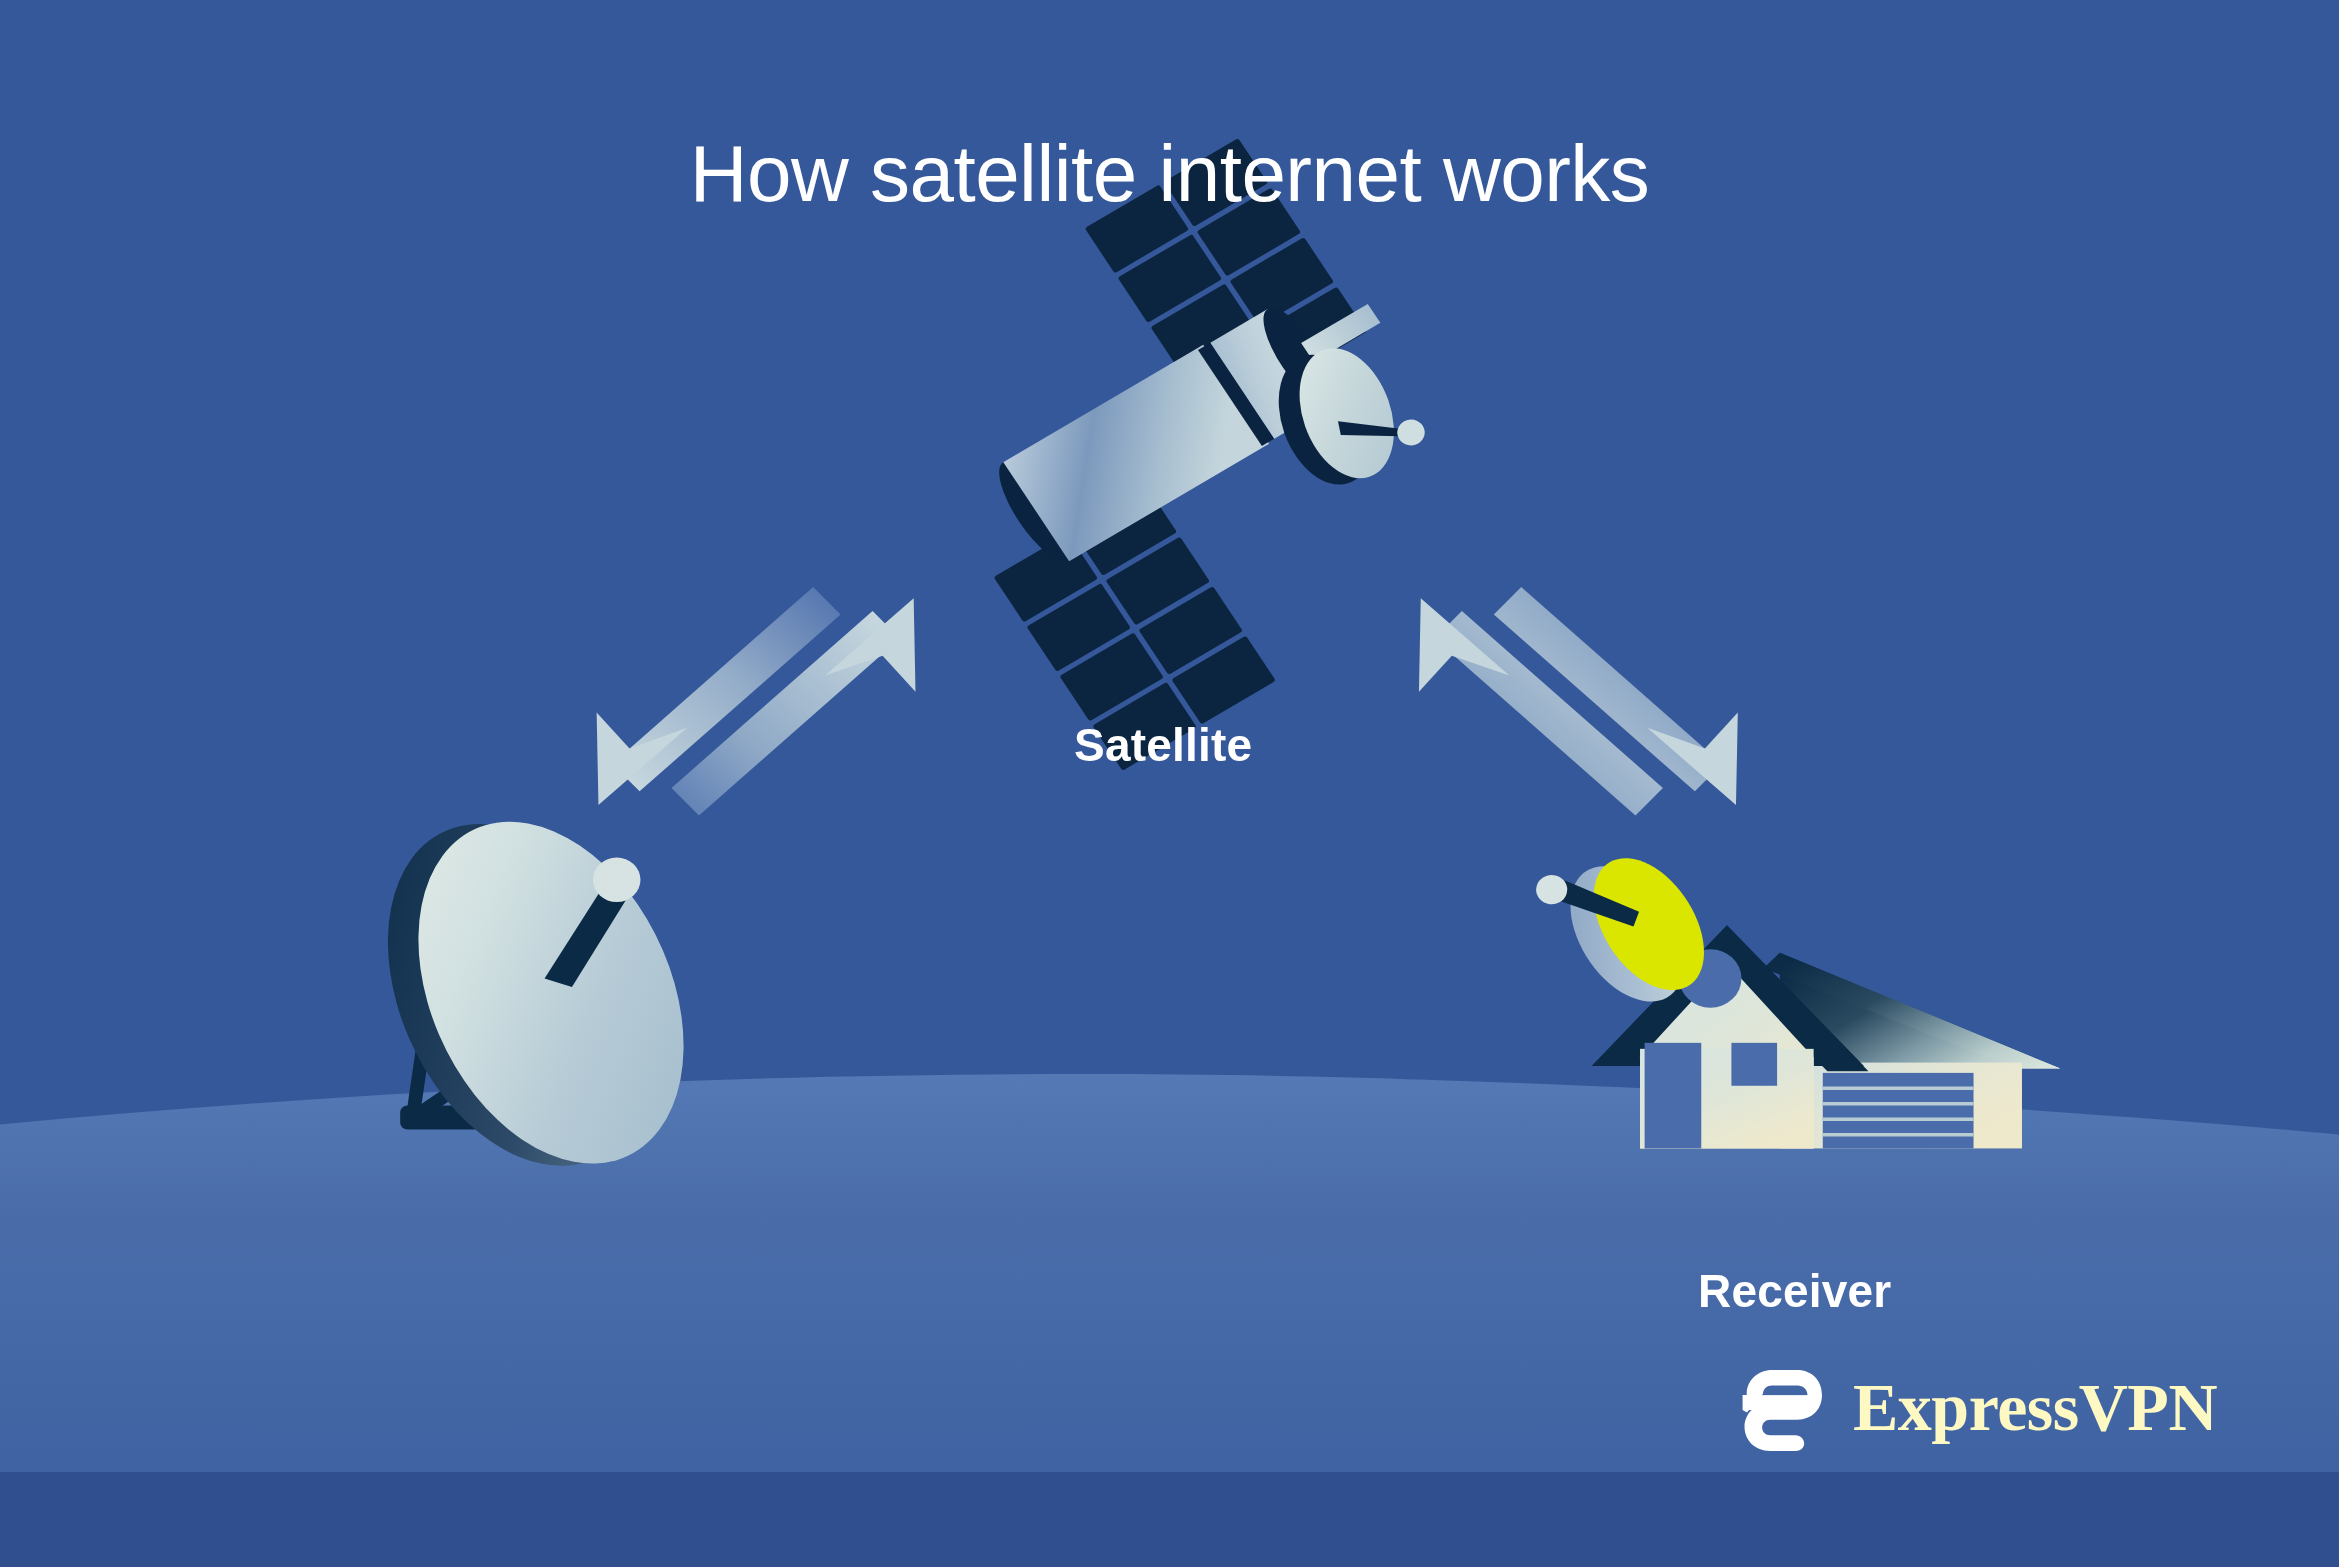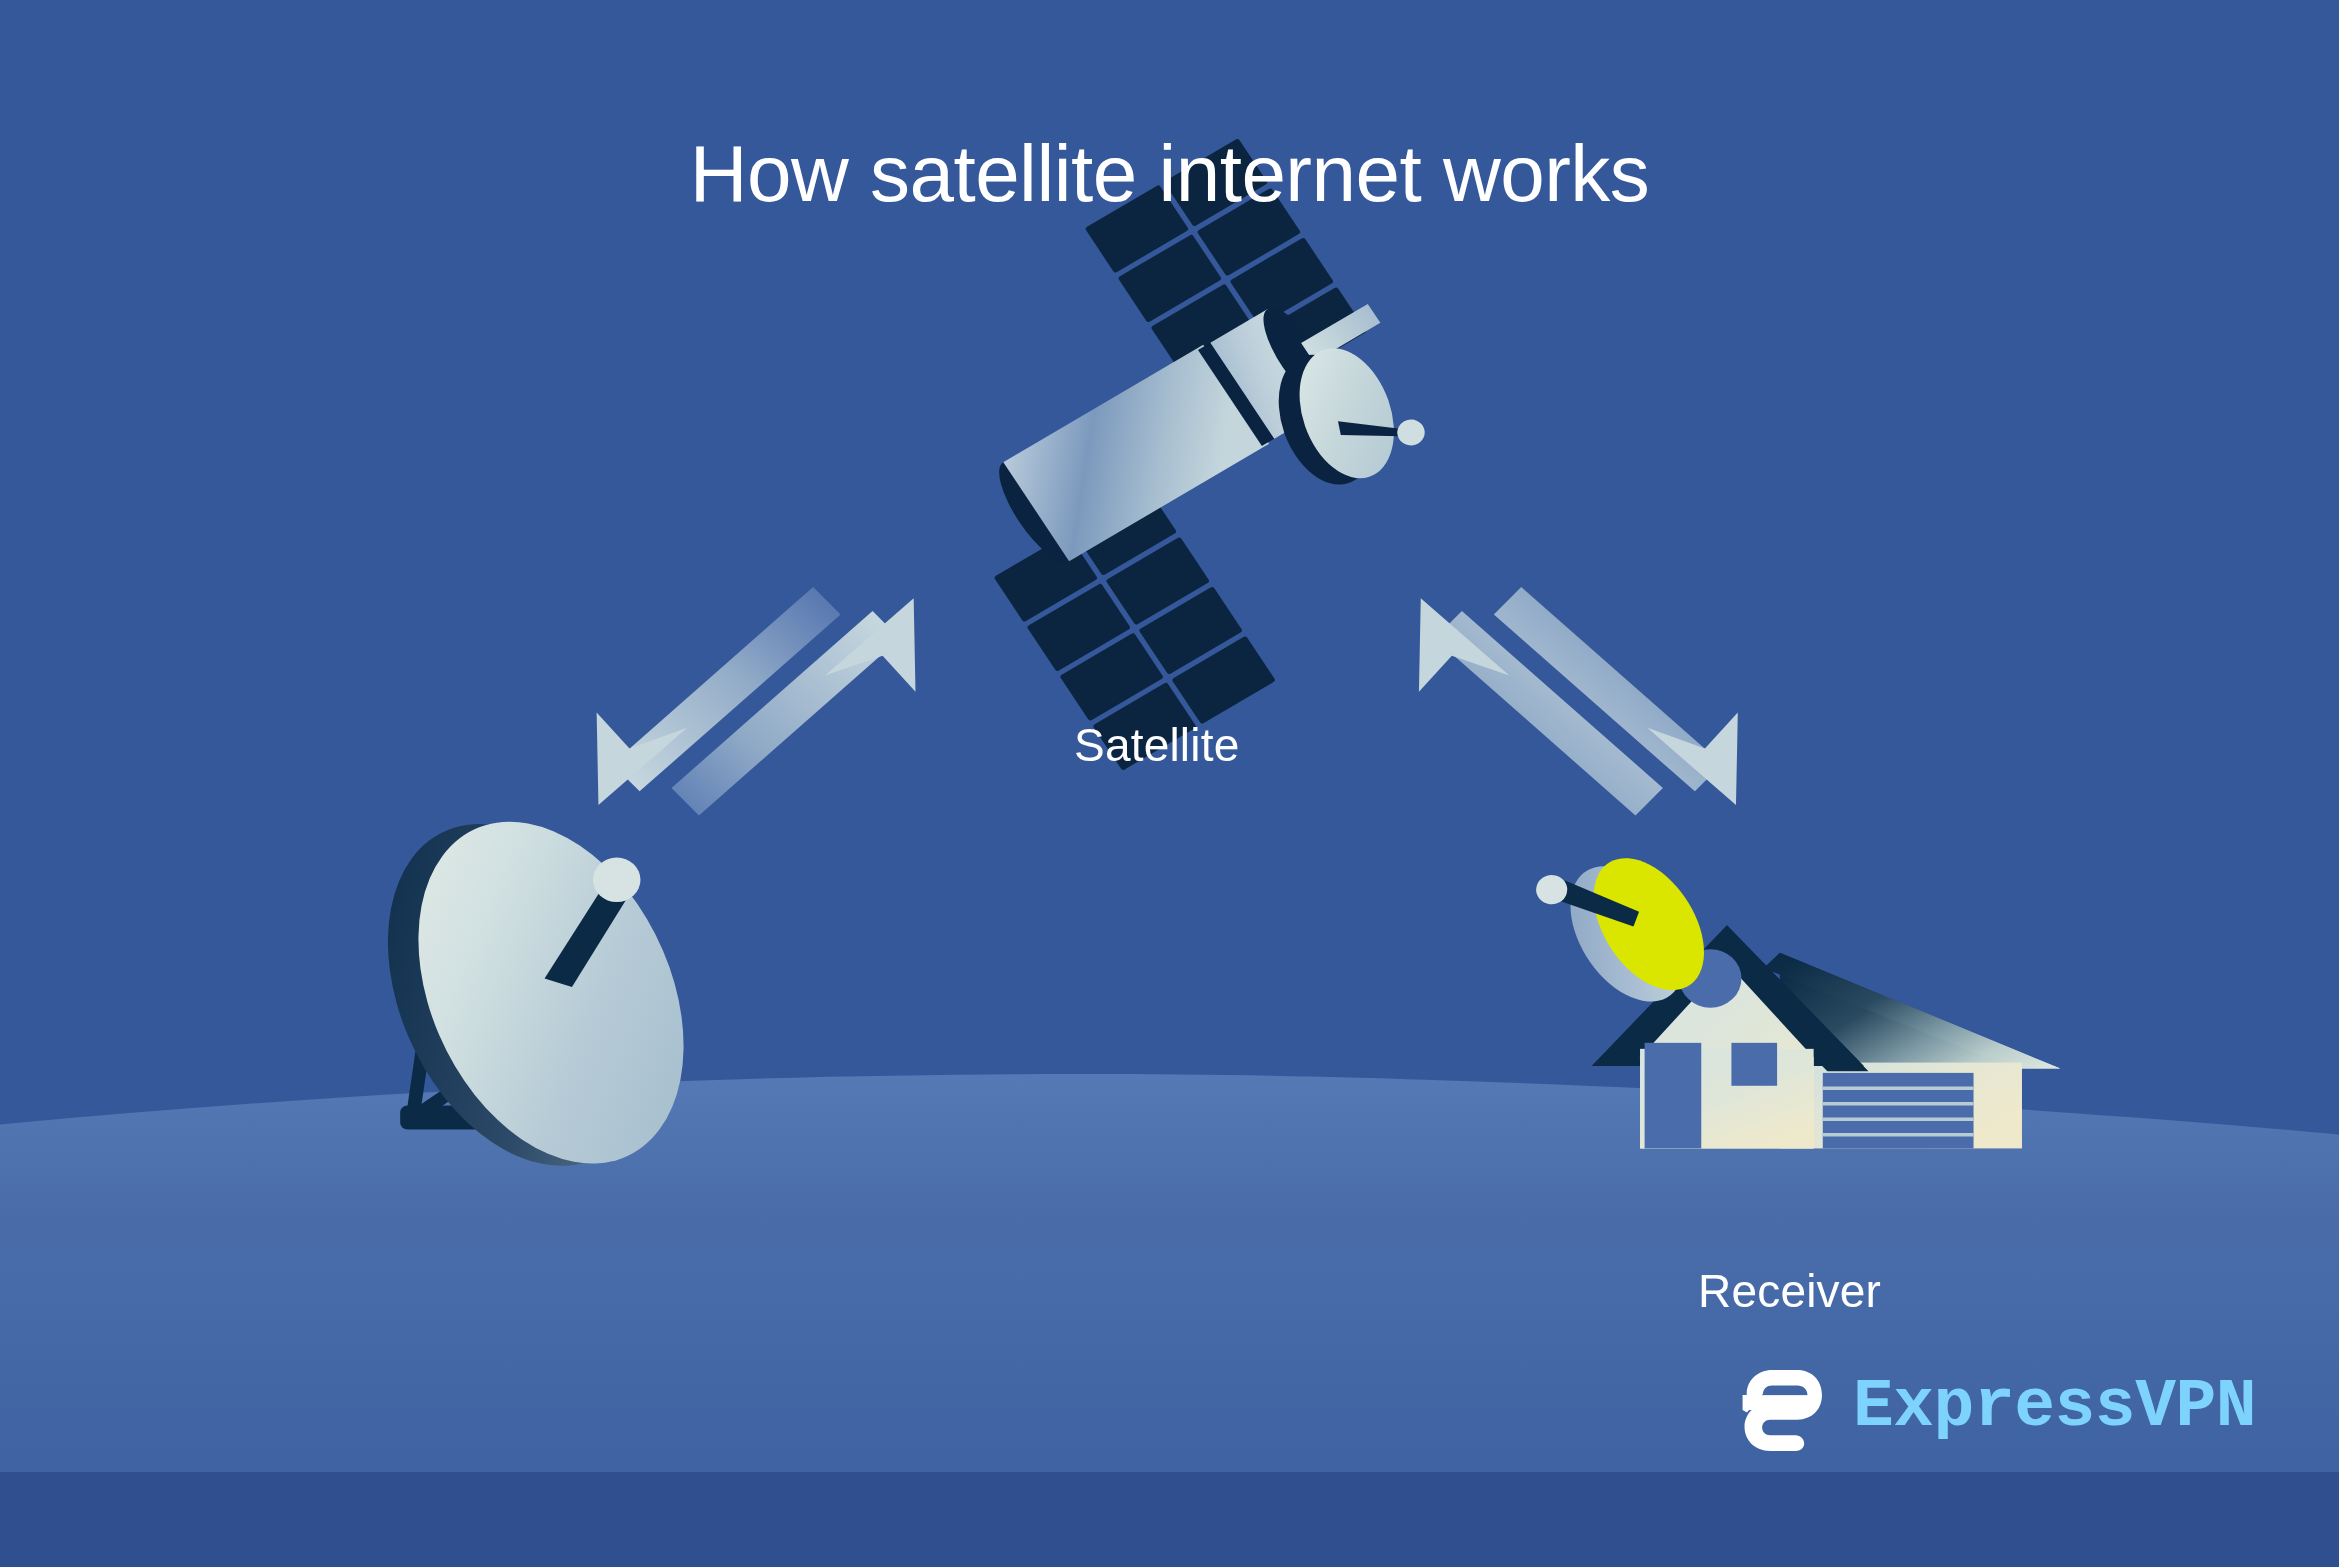"Satellite" .lbl { font-weight: 400 -> 700 }
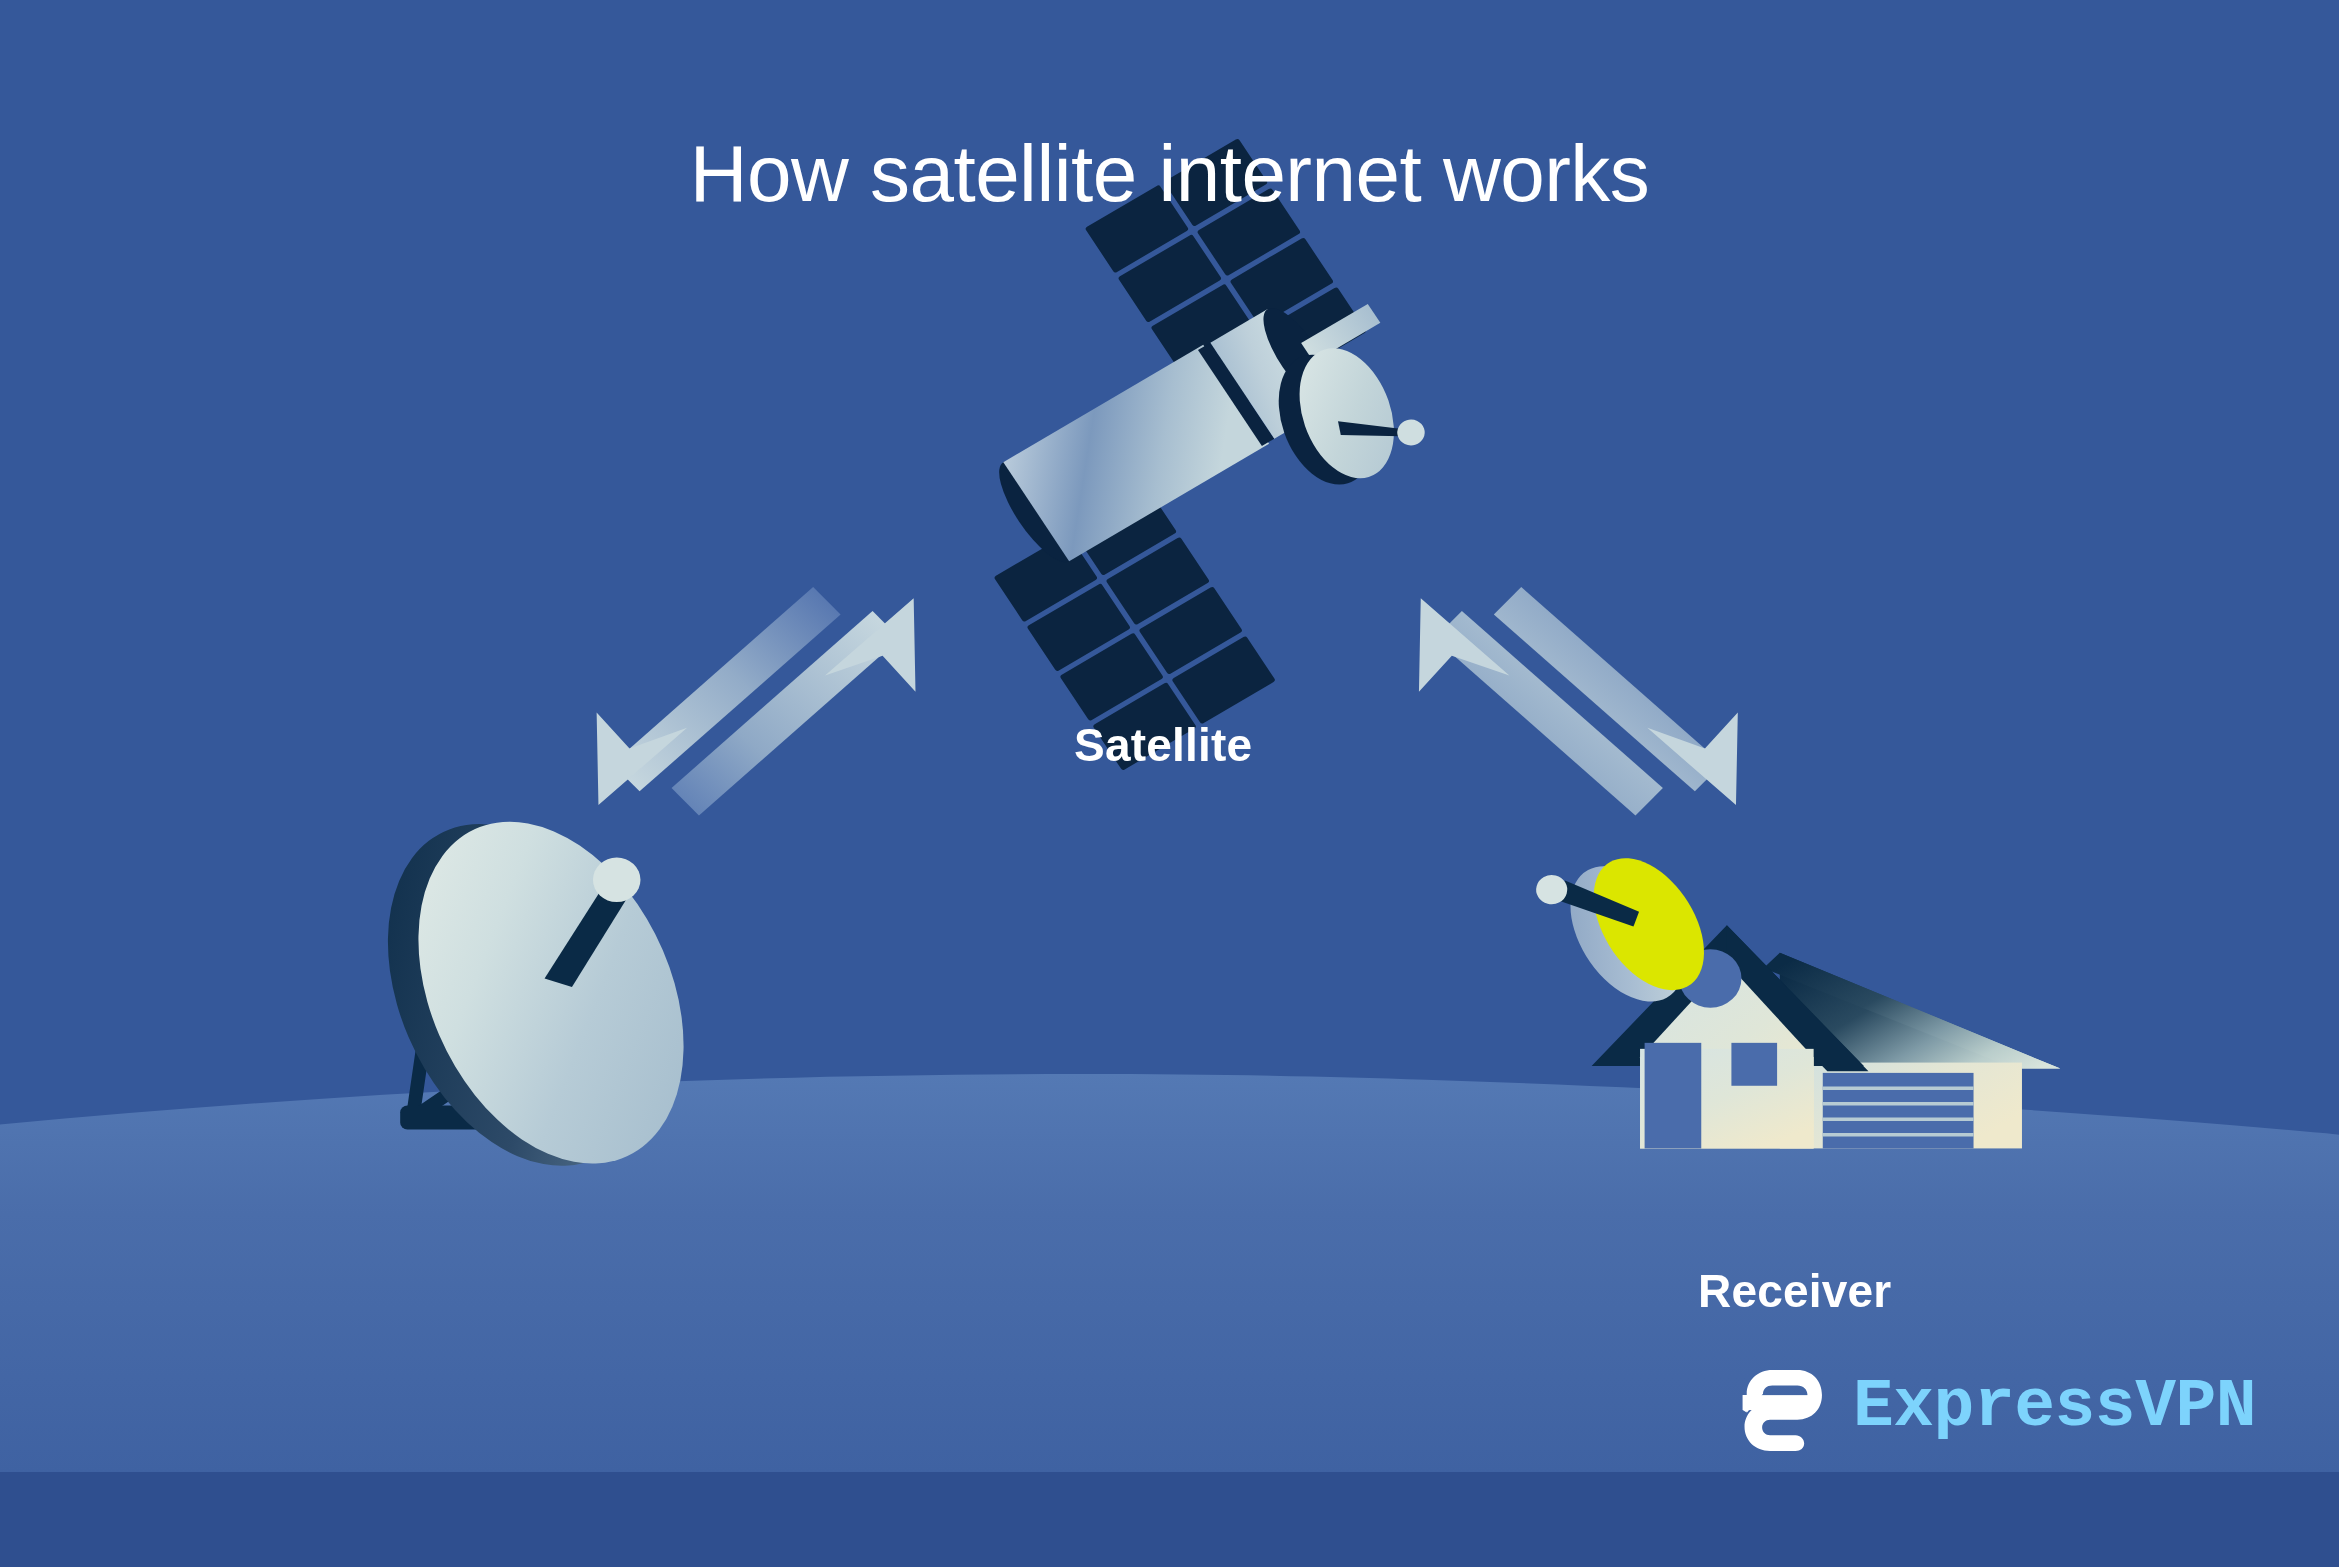"ExpressVPN" #brand-logo .wordmark { color: #7dd3fc -> #fef9c3; font-family: Liberation Mono, monospace -> Liberation Serif, serif }
